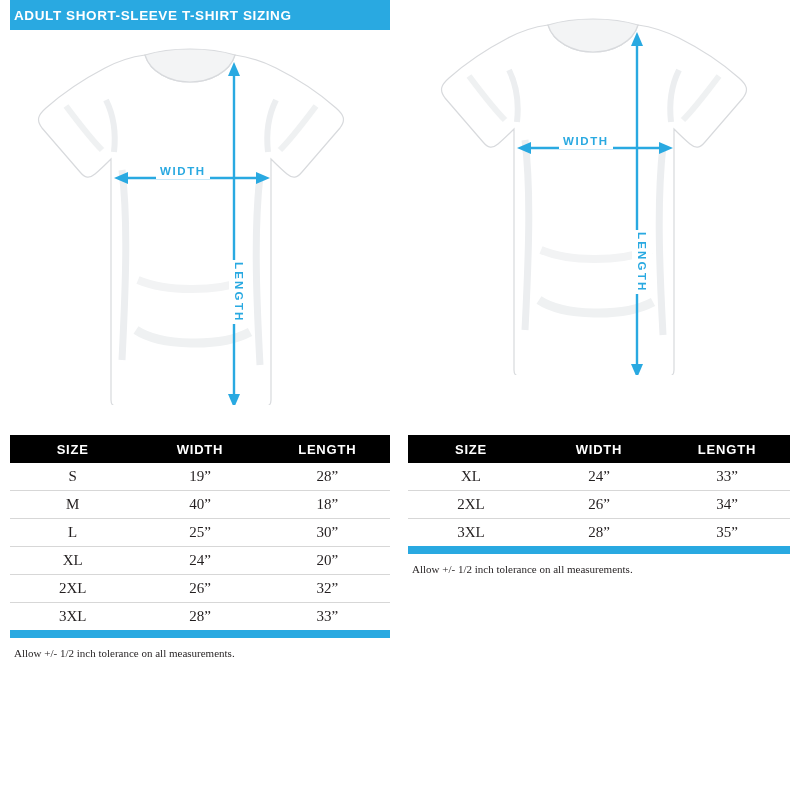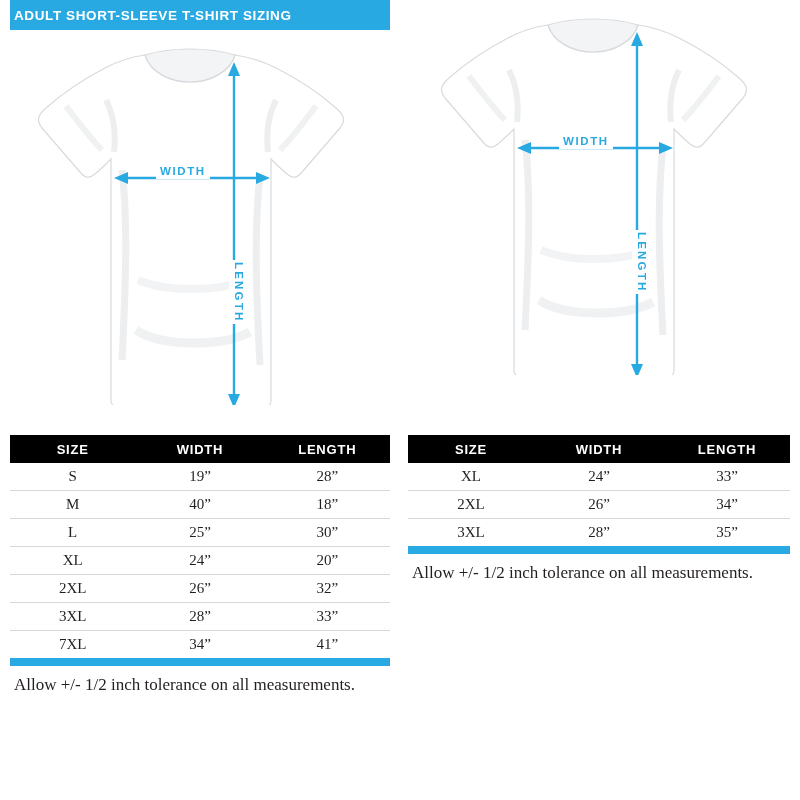"Allow +/- 1/2 inch tolerance" .tolerance { font-size: 17px -> 11px }
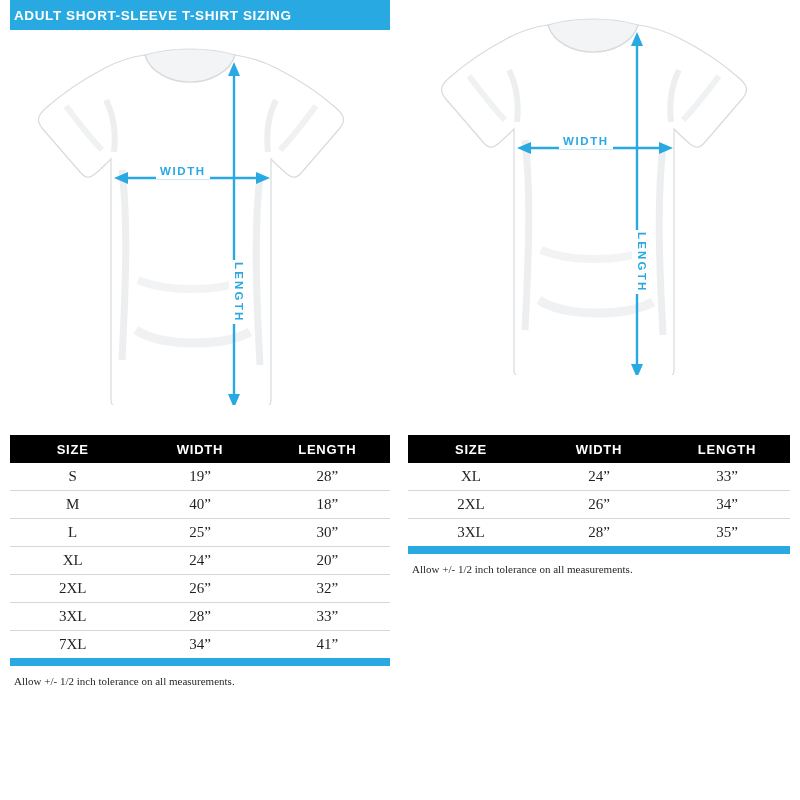"7XL" tr { html: <tr> <td>7XL</td> <td>34”</td> <td>41”</td> </tr> -> none }
